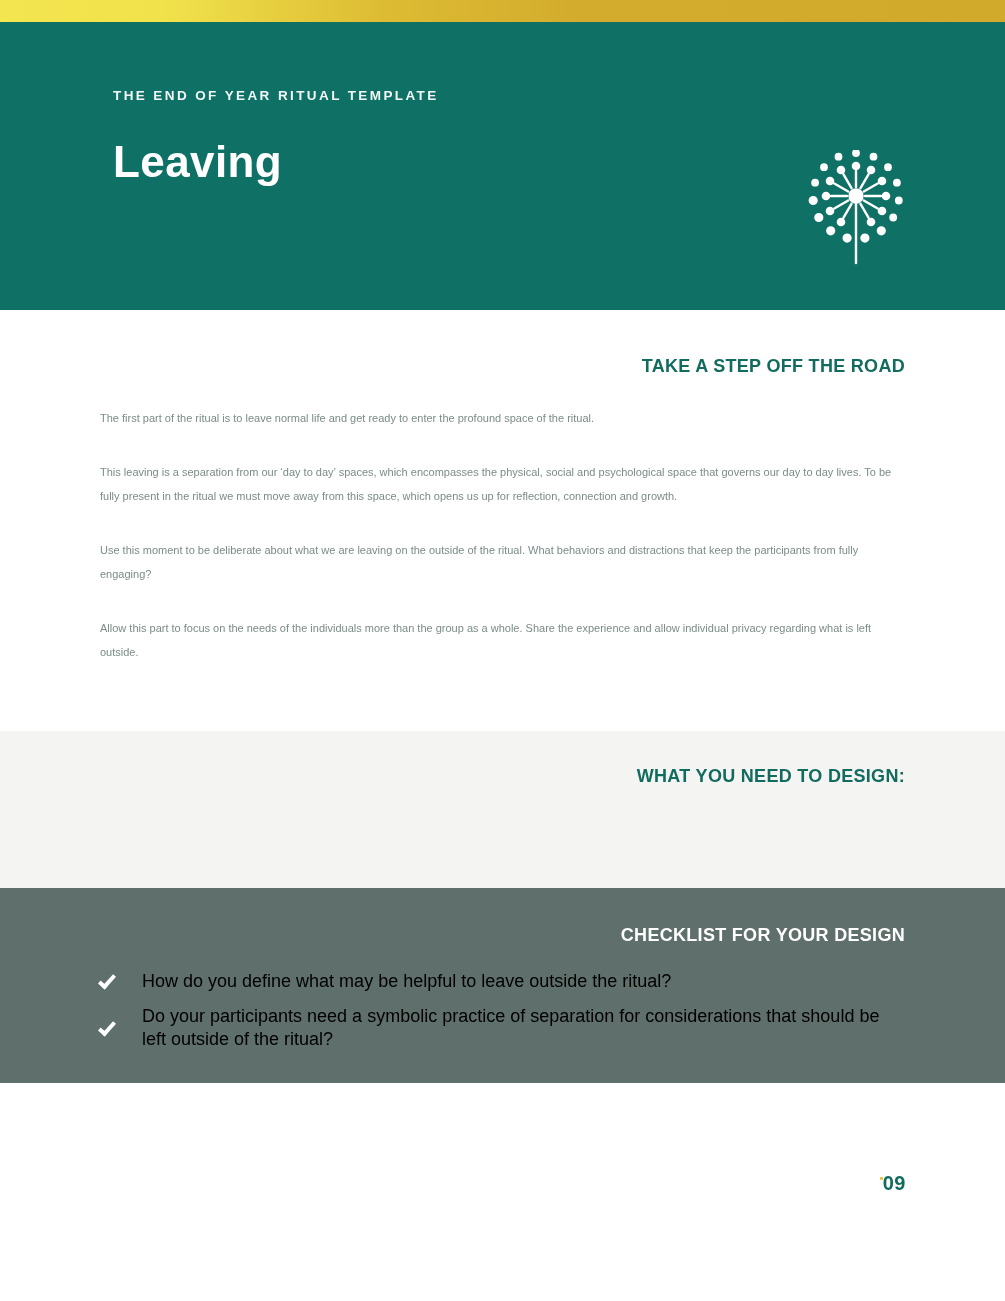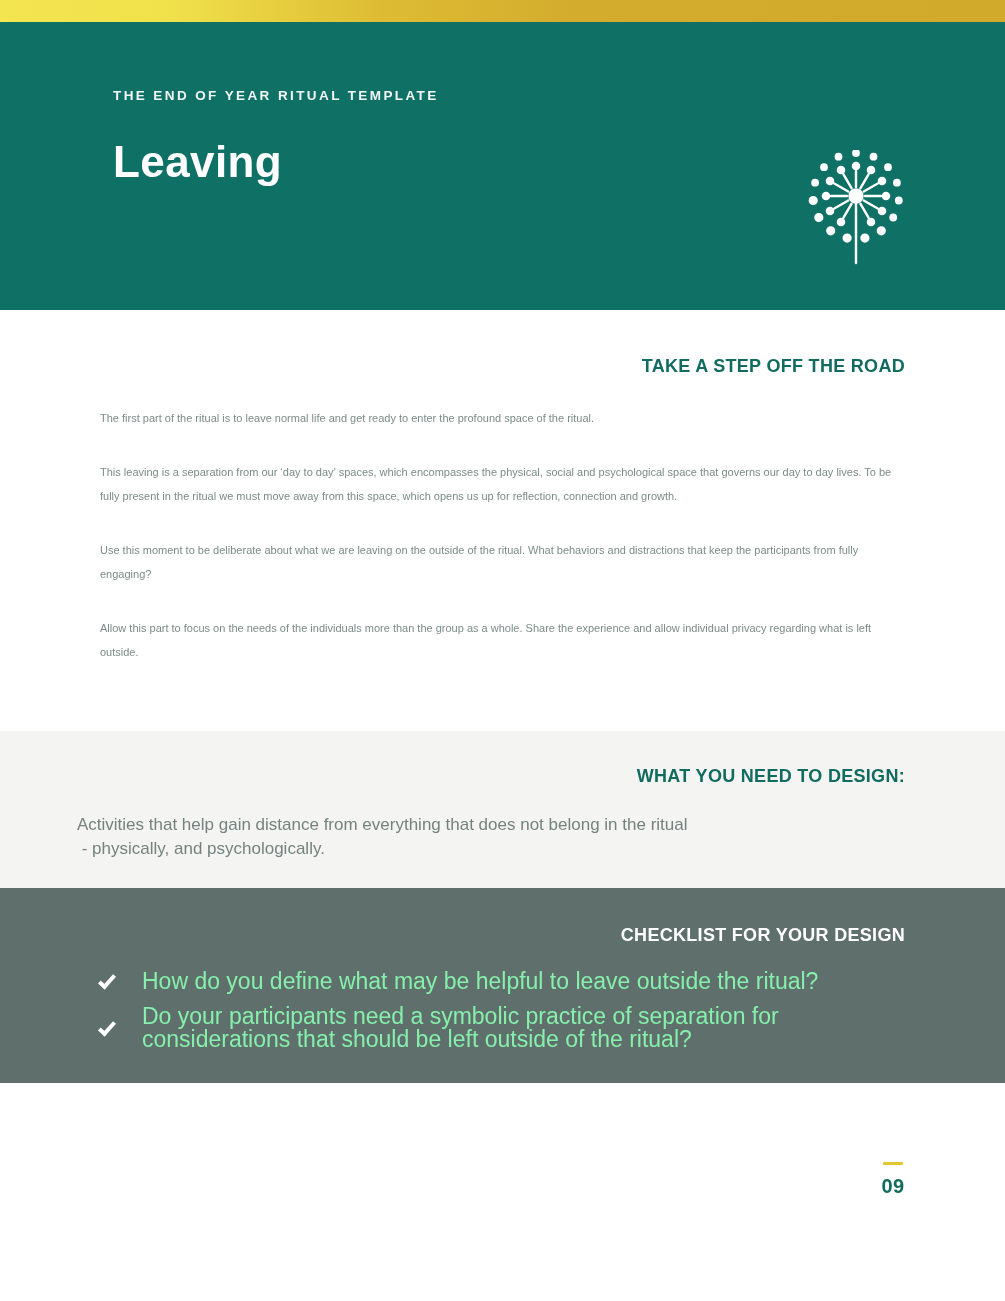"Activities that help gain distance" div.design-body { html: <div> <div>Activities that help gain distance from everything that does not belong in the ritual</div> <div> - physically, and psychologically.</div> </div> -> none }
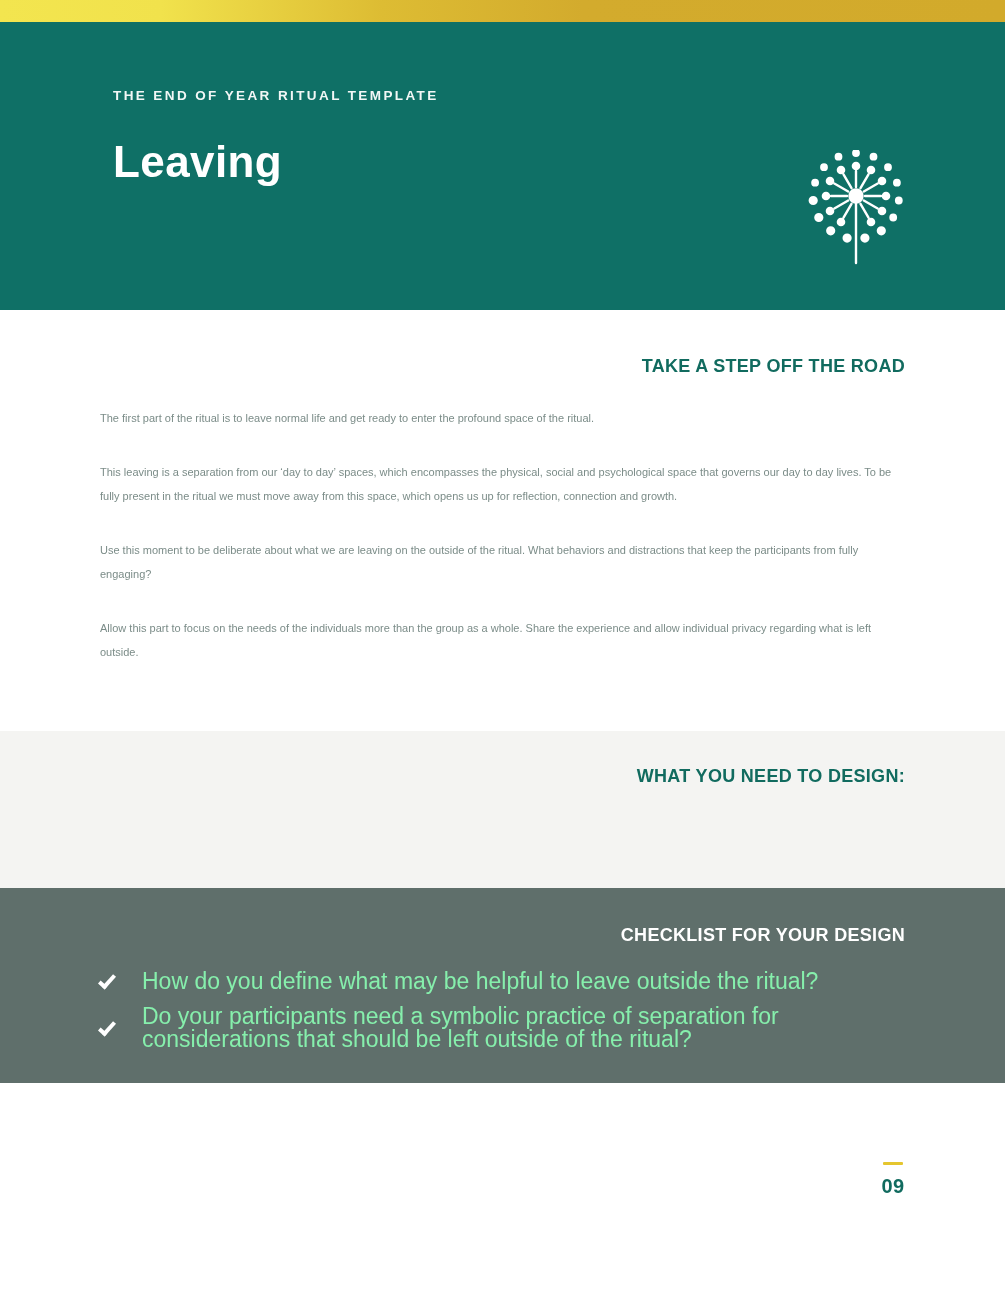"How do you define what" .check-item { color: #86efac -> #000000; font-size: 23px -> 18px }
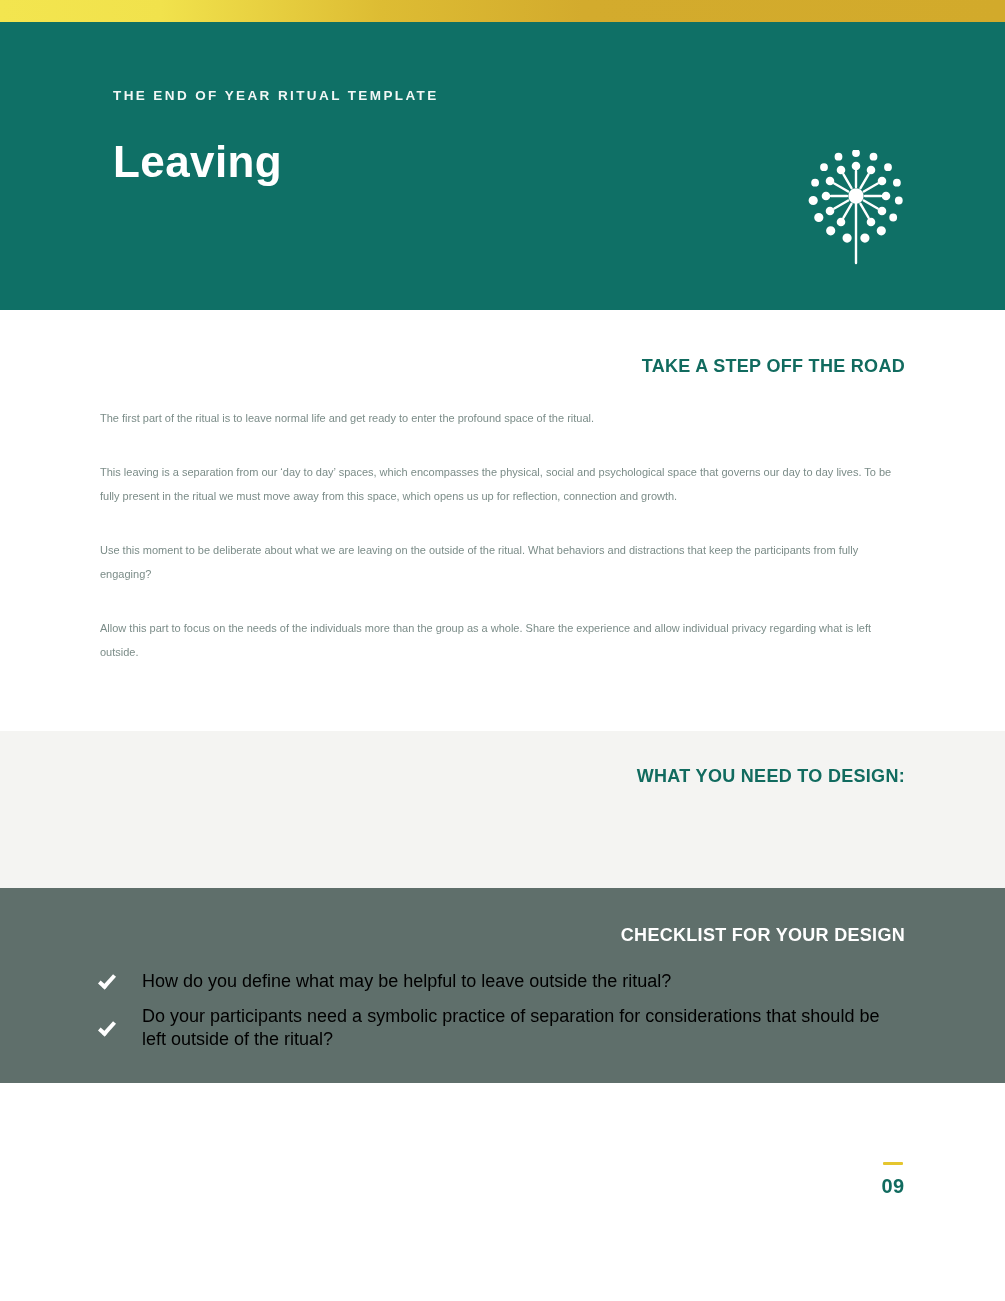"09" .footer-inner { flex-direction: column -> row }
